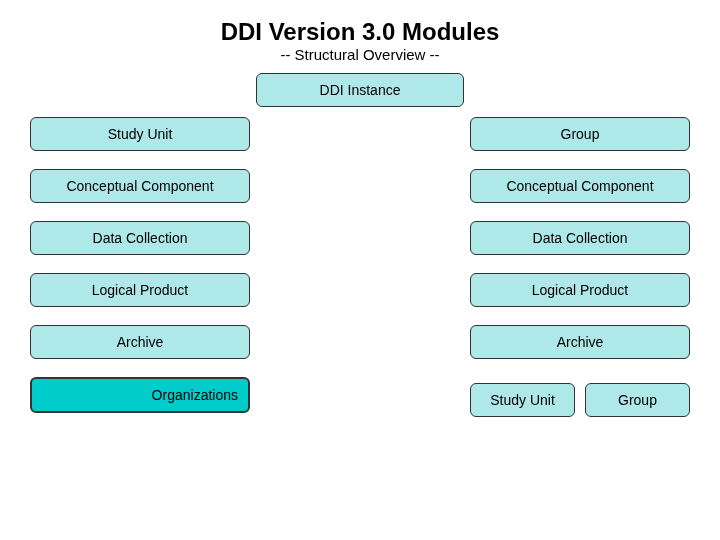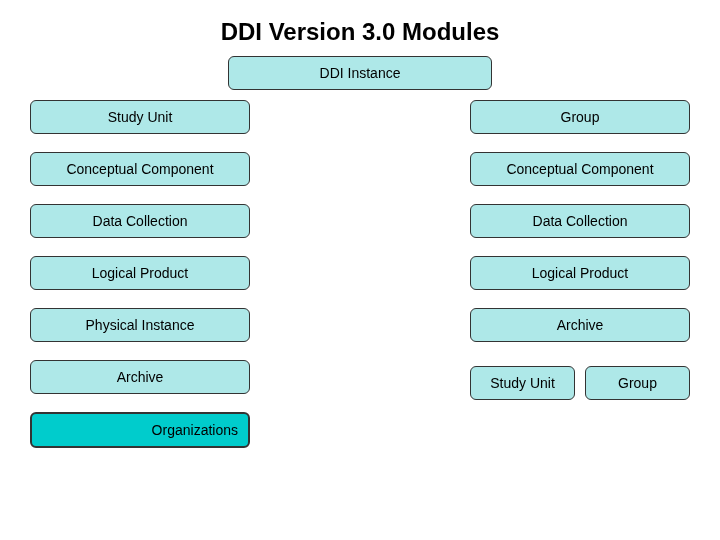"-- Structural Overview --" div.title-sub { html: none -> <div>-- Structural Overview --</div> }
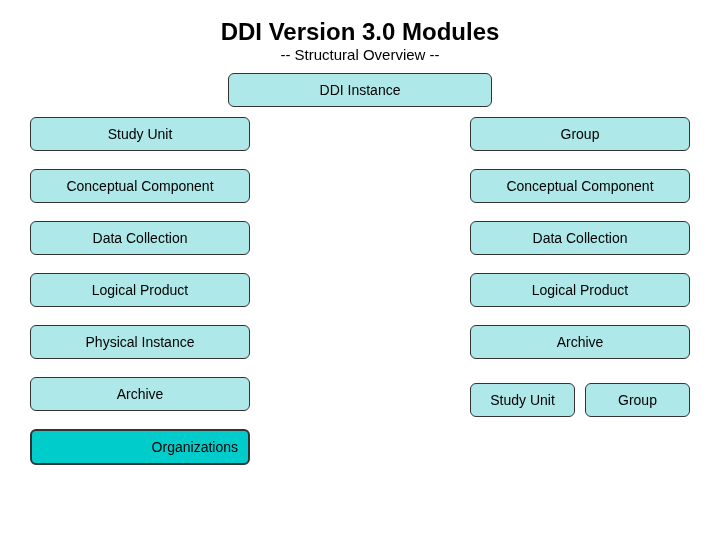"DDI Instance" .ddi-instance { width: 264px -> 208px }
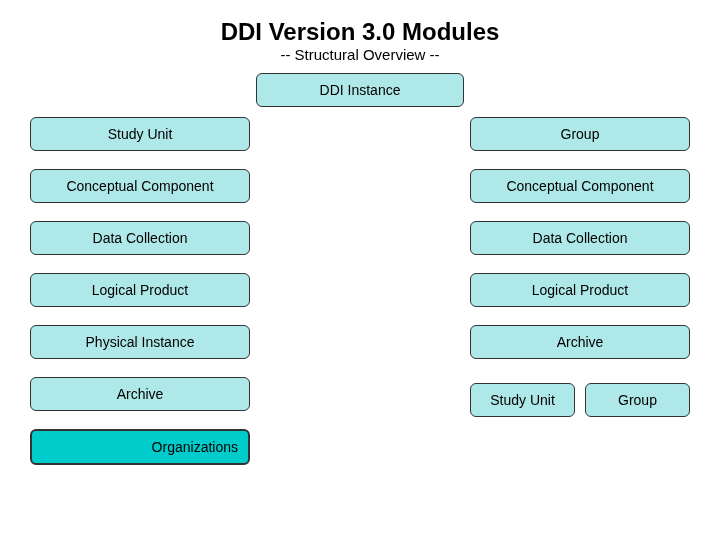"Physical Instance" div.box { html: <div>Physical Instance</div> -> none }
